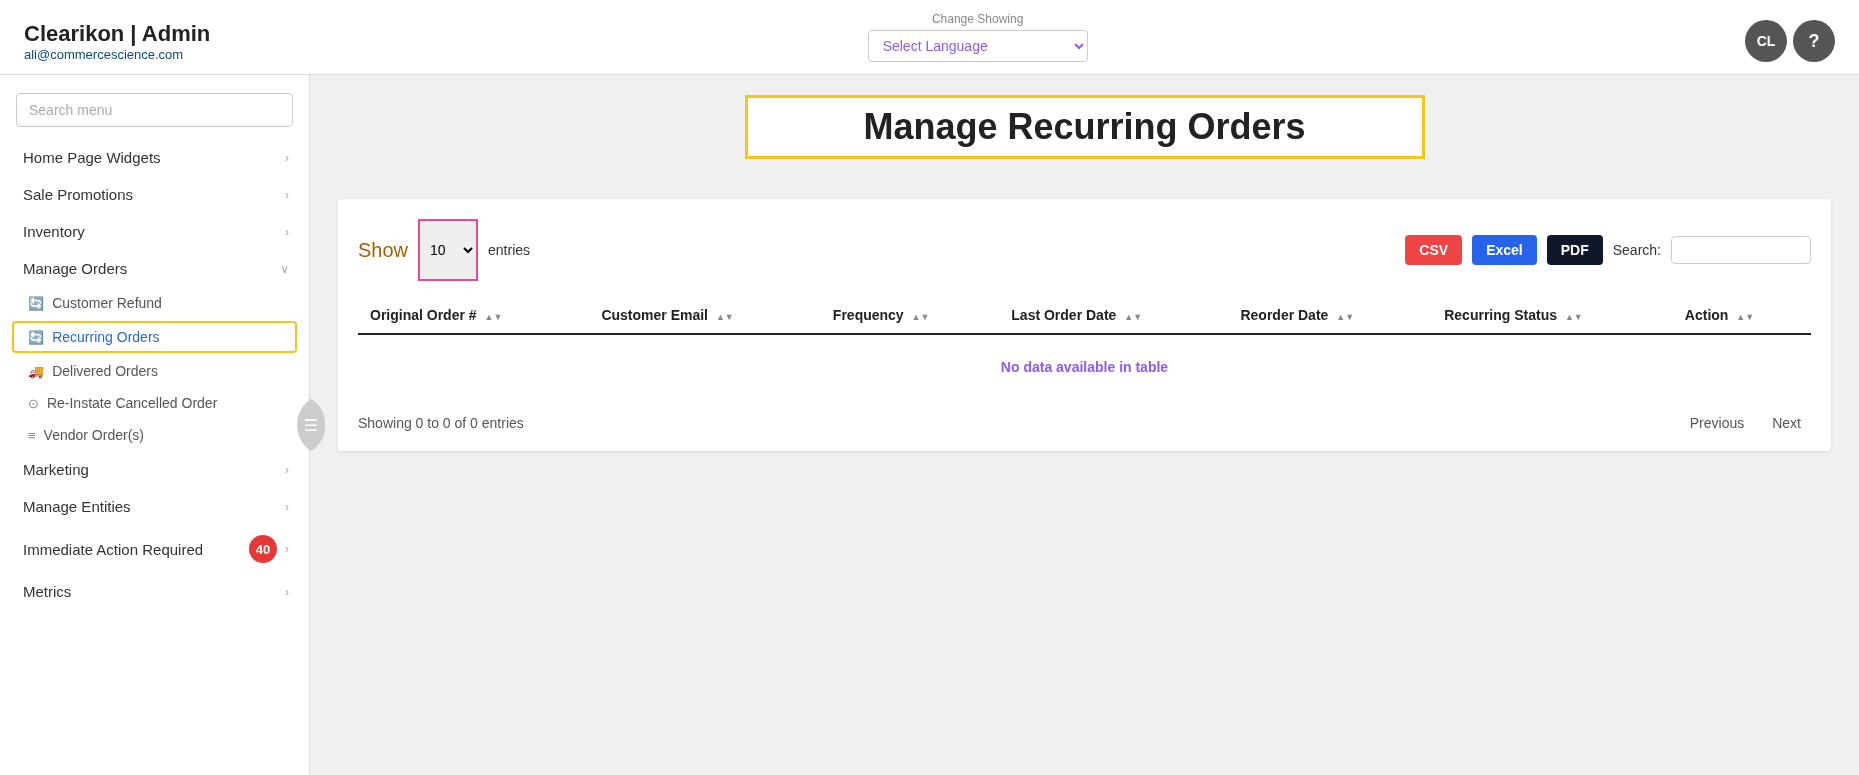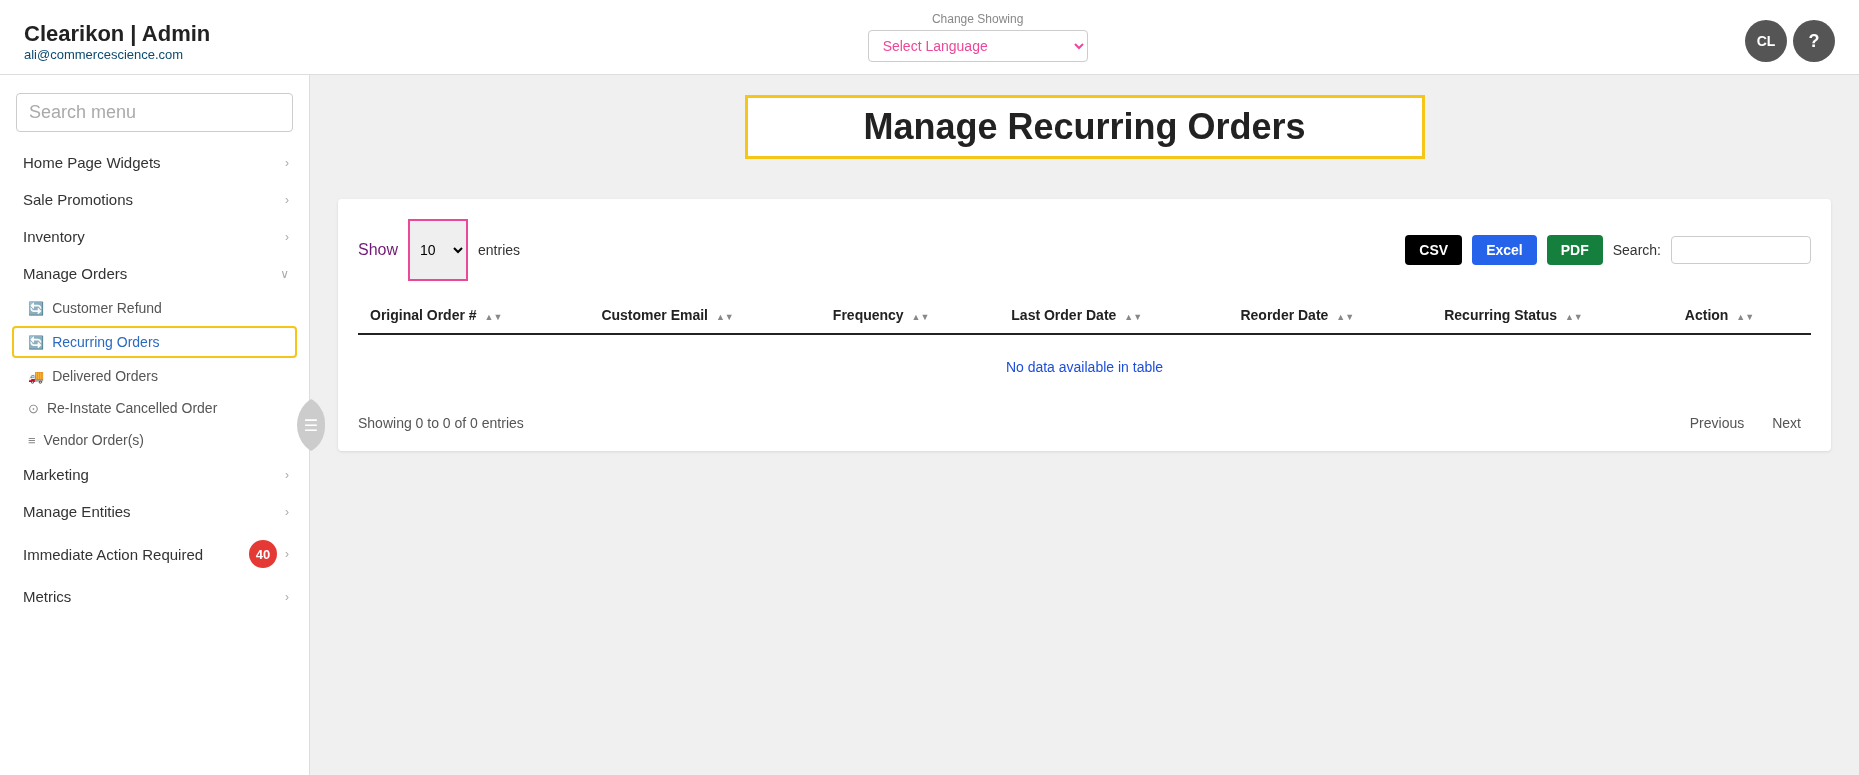"Select Language" .header-center select { color: #ec4899 -> #8b5cf6 }
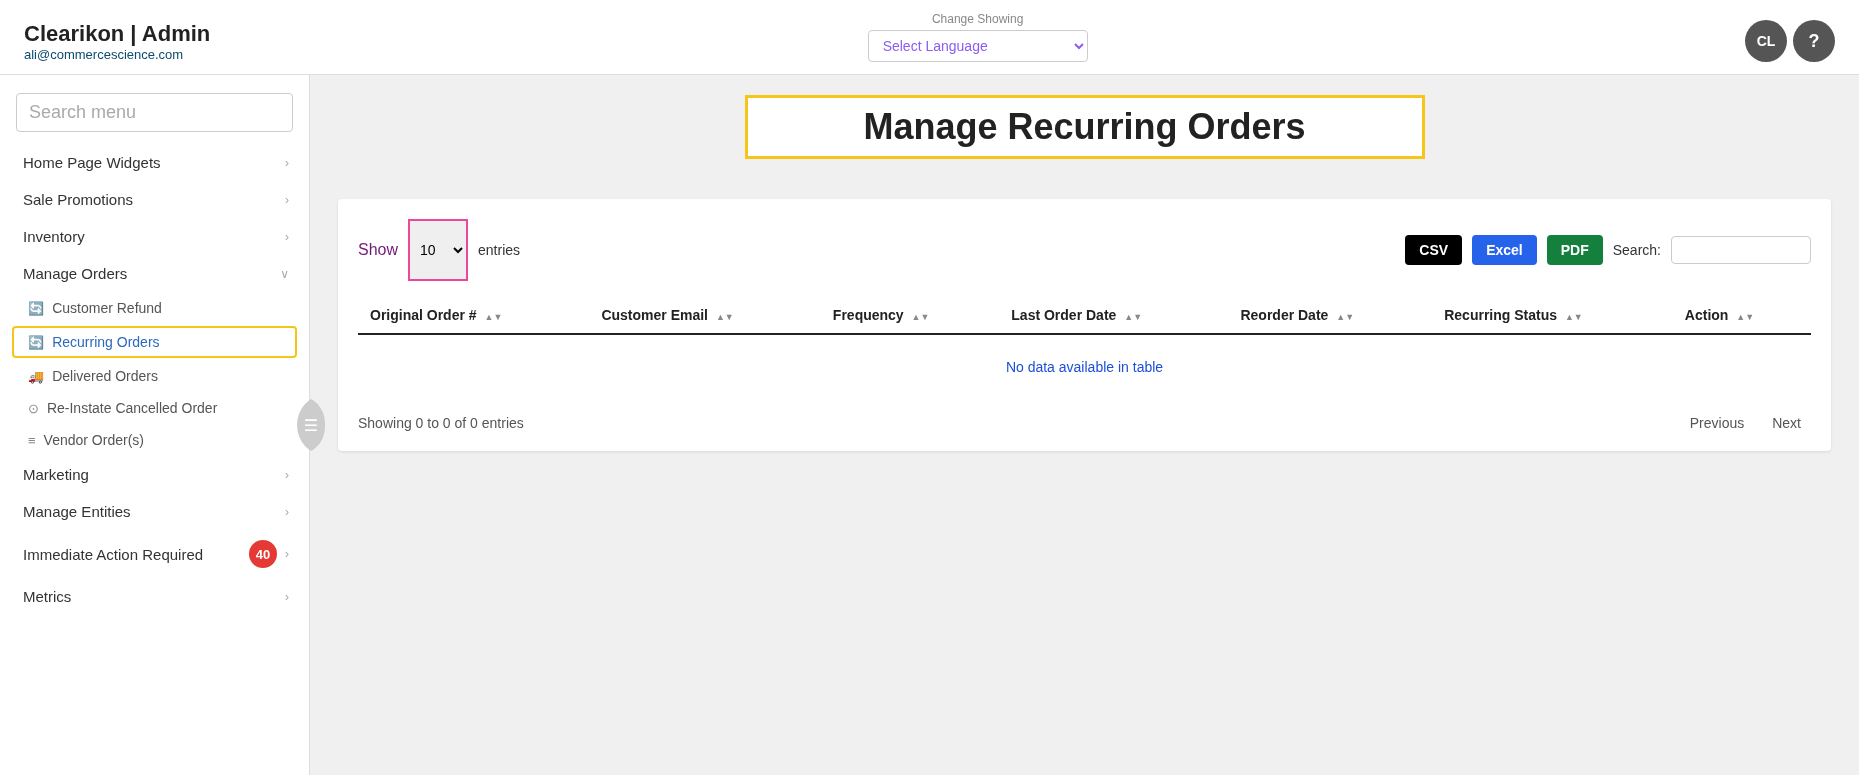"Search menu" .sidebar-search input { font-size: 18px -> 14px }
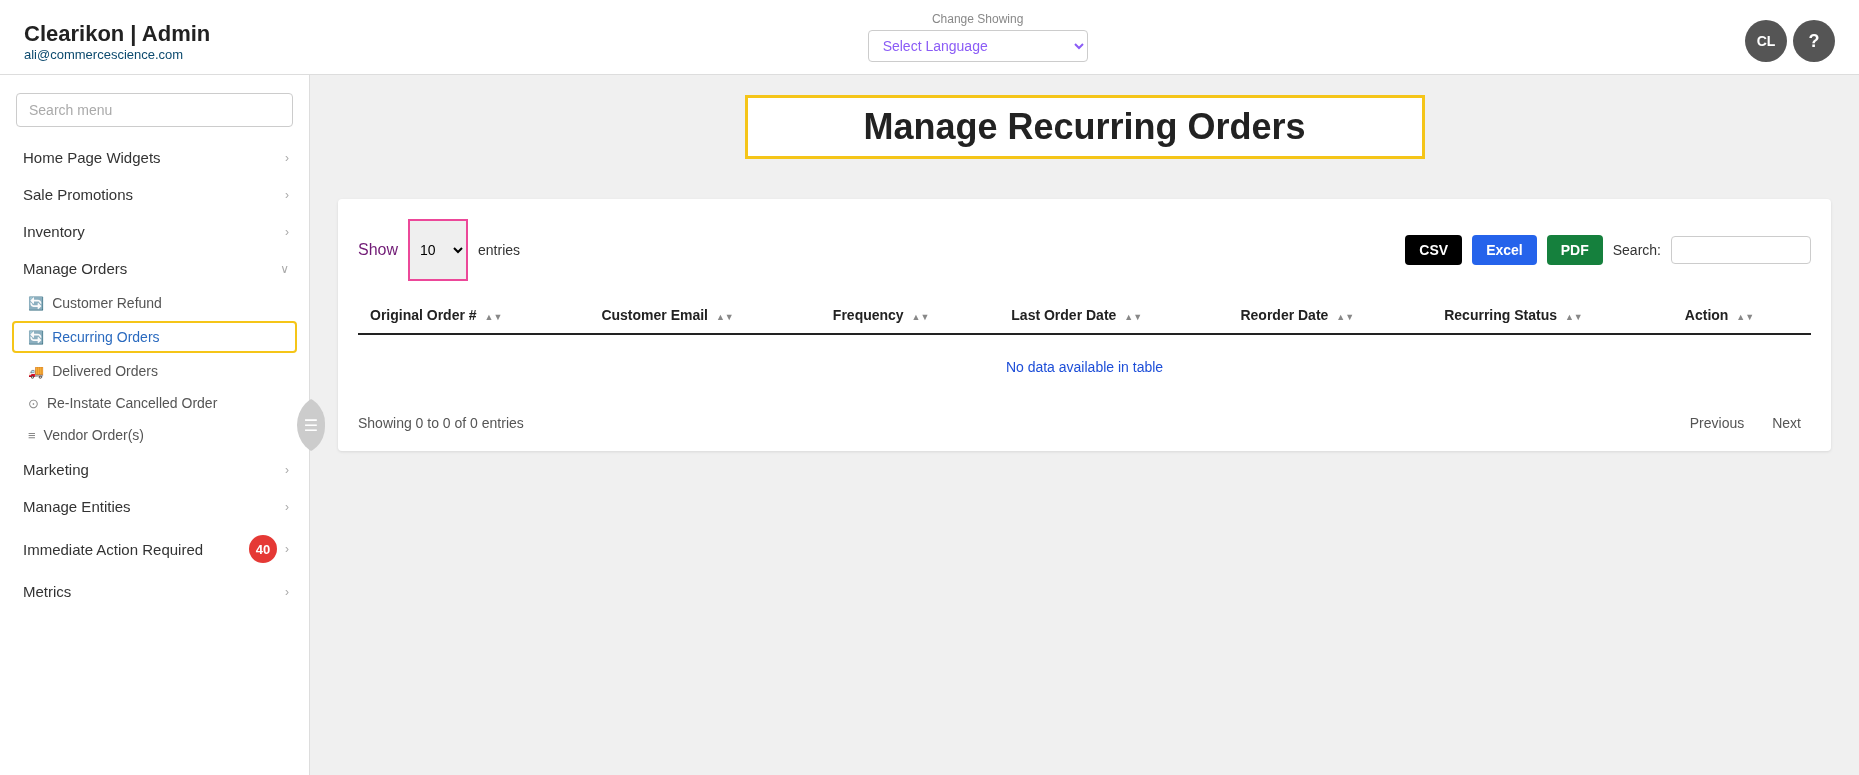"Show" .table-controls .show-label { color: #701a75 -> #a16207; font-size: 16px -> 20px }
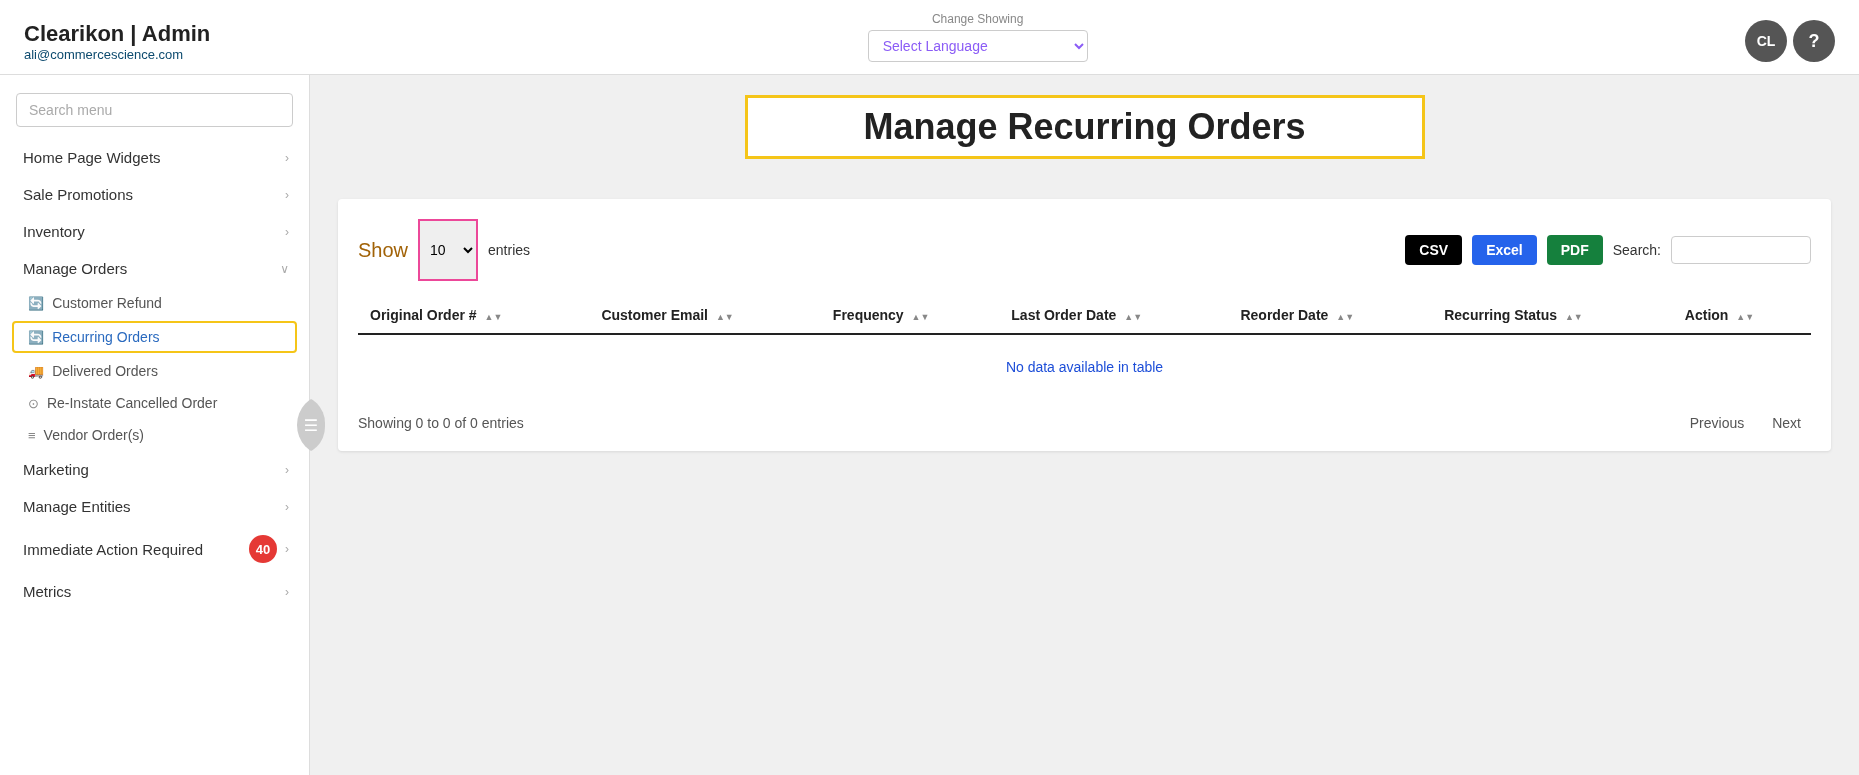"CSV" .btn-csv { background: #000000 -> #ef4444 }
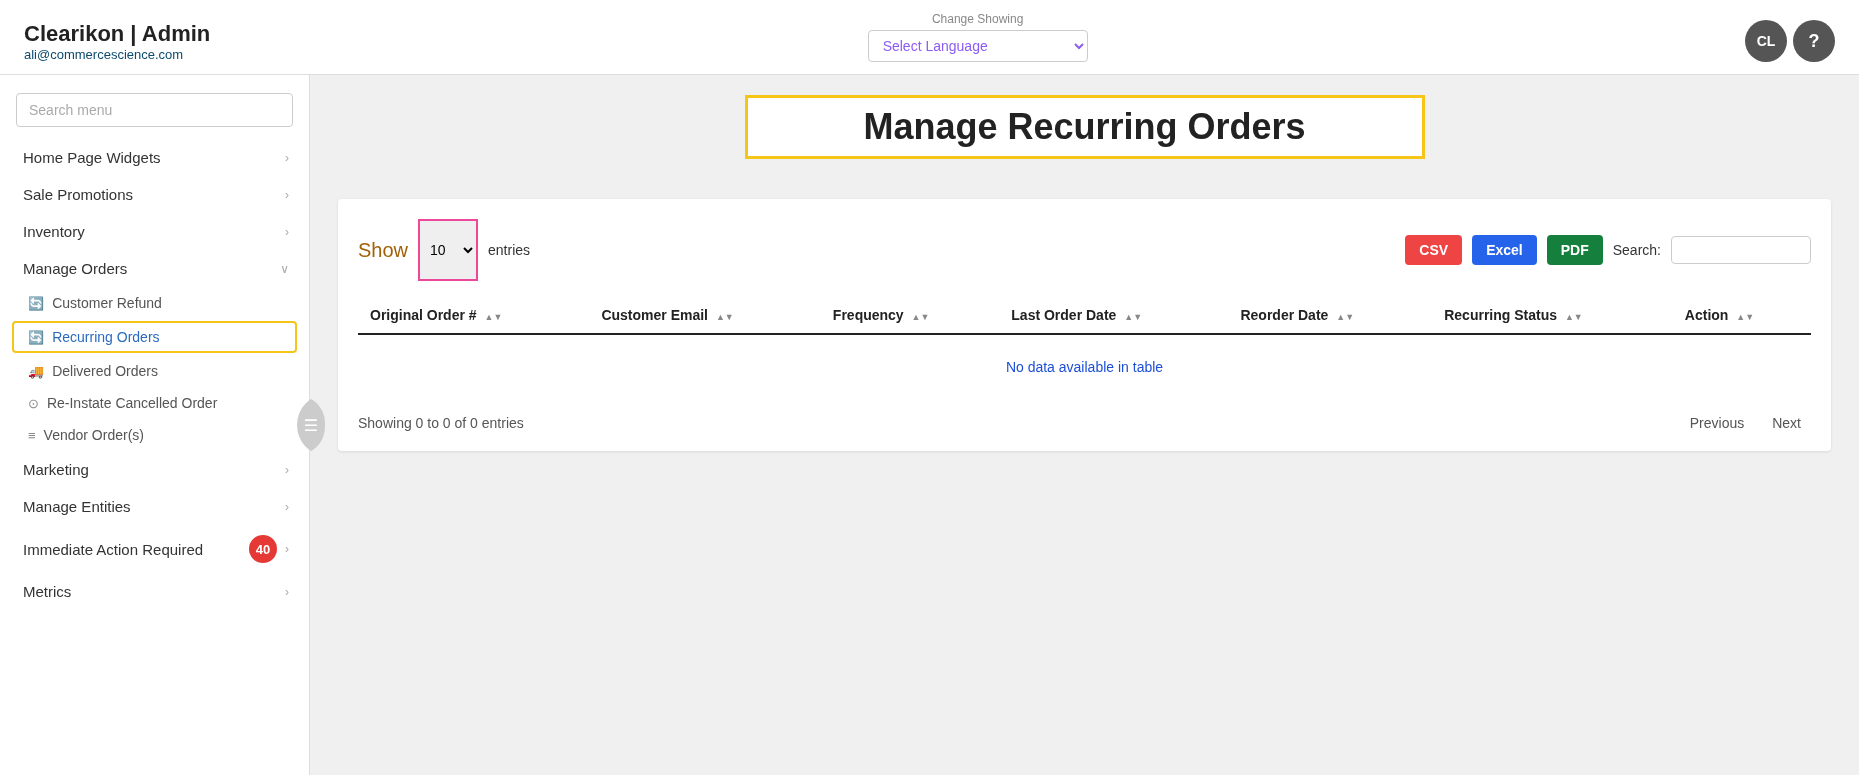"PDF" .btn-pdf { background: #15803d -> #0f172a }
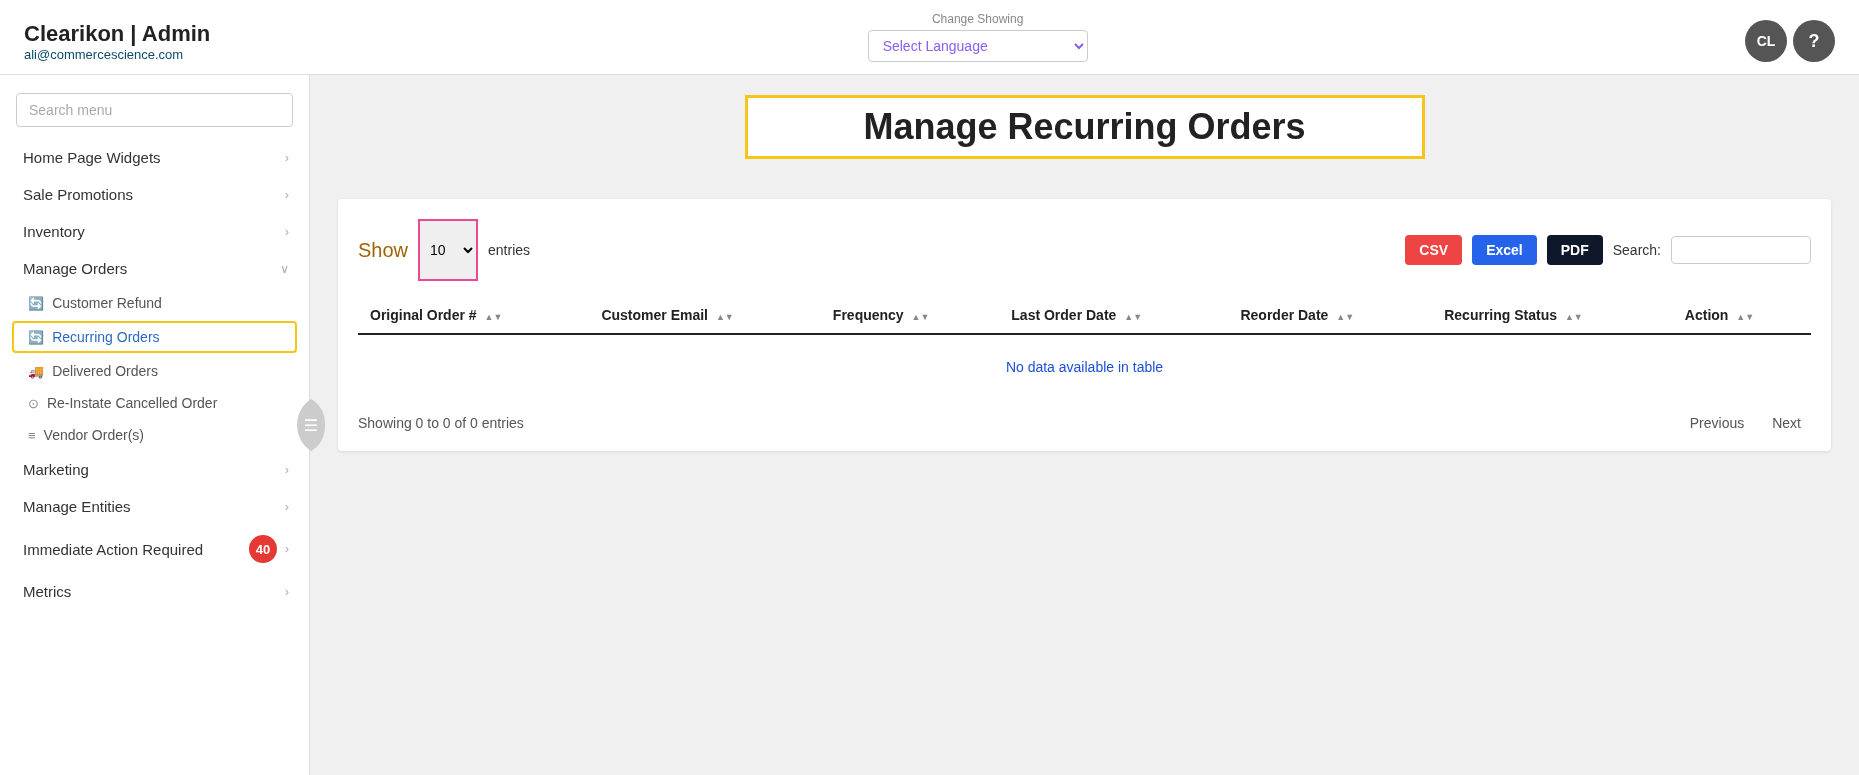"No data available in table" .data-table .no-data { color: #1d4ed8 -> #8b5cf6; font-weight: none -> bold }
